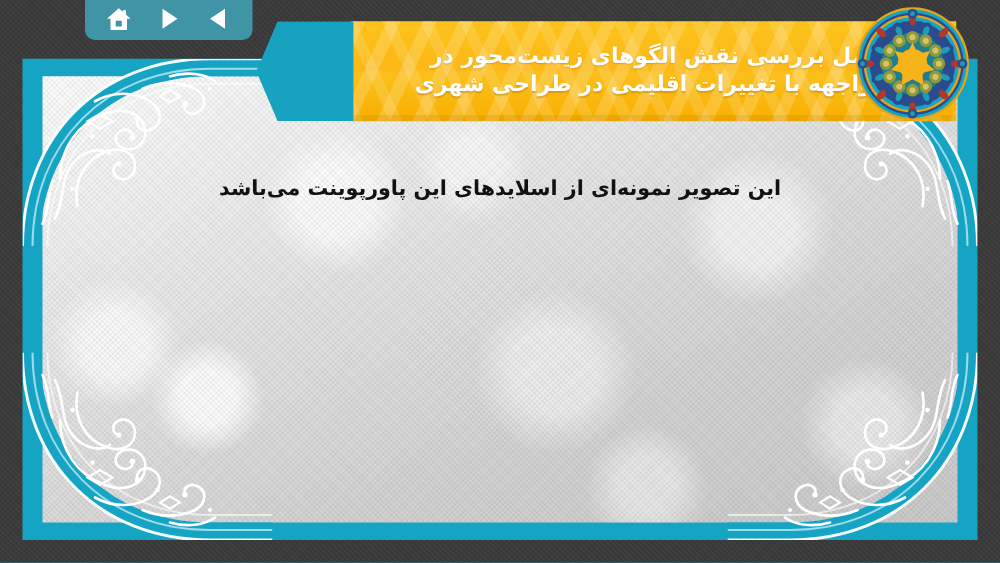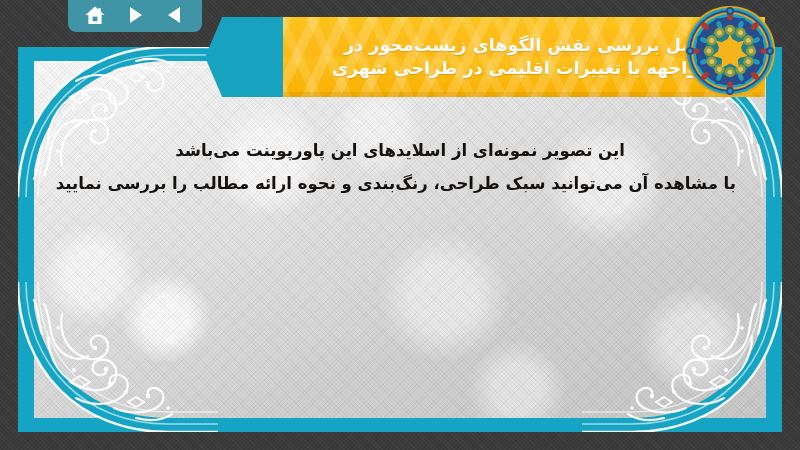"با مشاهده آن می‌توانید سبک" p { html: <p>با مشاهده آن می‌توانید سبک طراحی، رنگ‌بندی و نحوه ارائه مطالب را بررسی نمایید</p> -> none }
